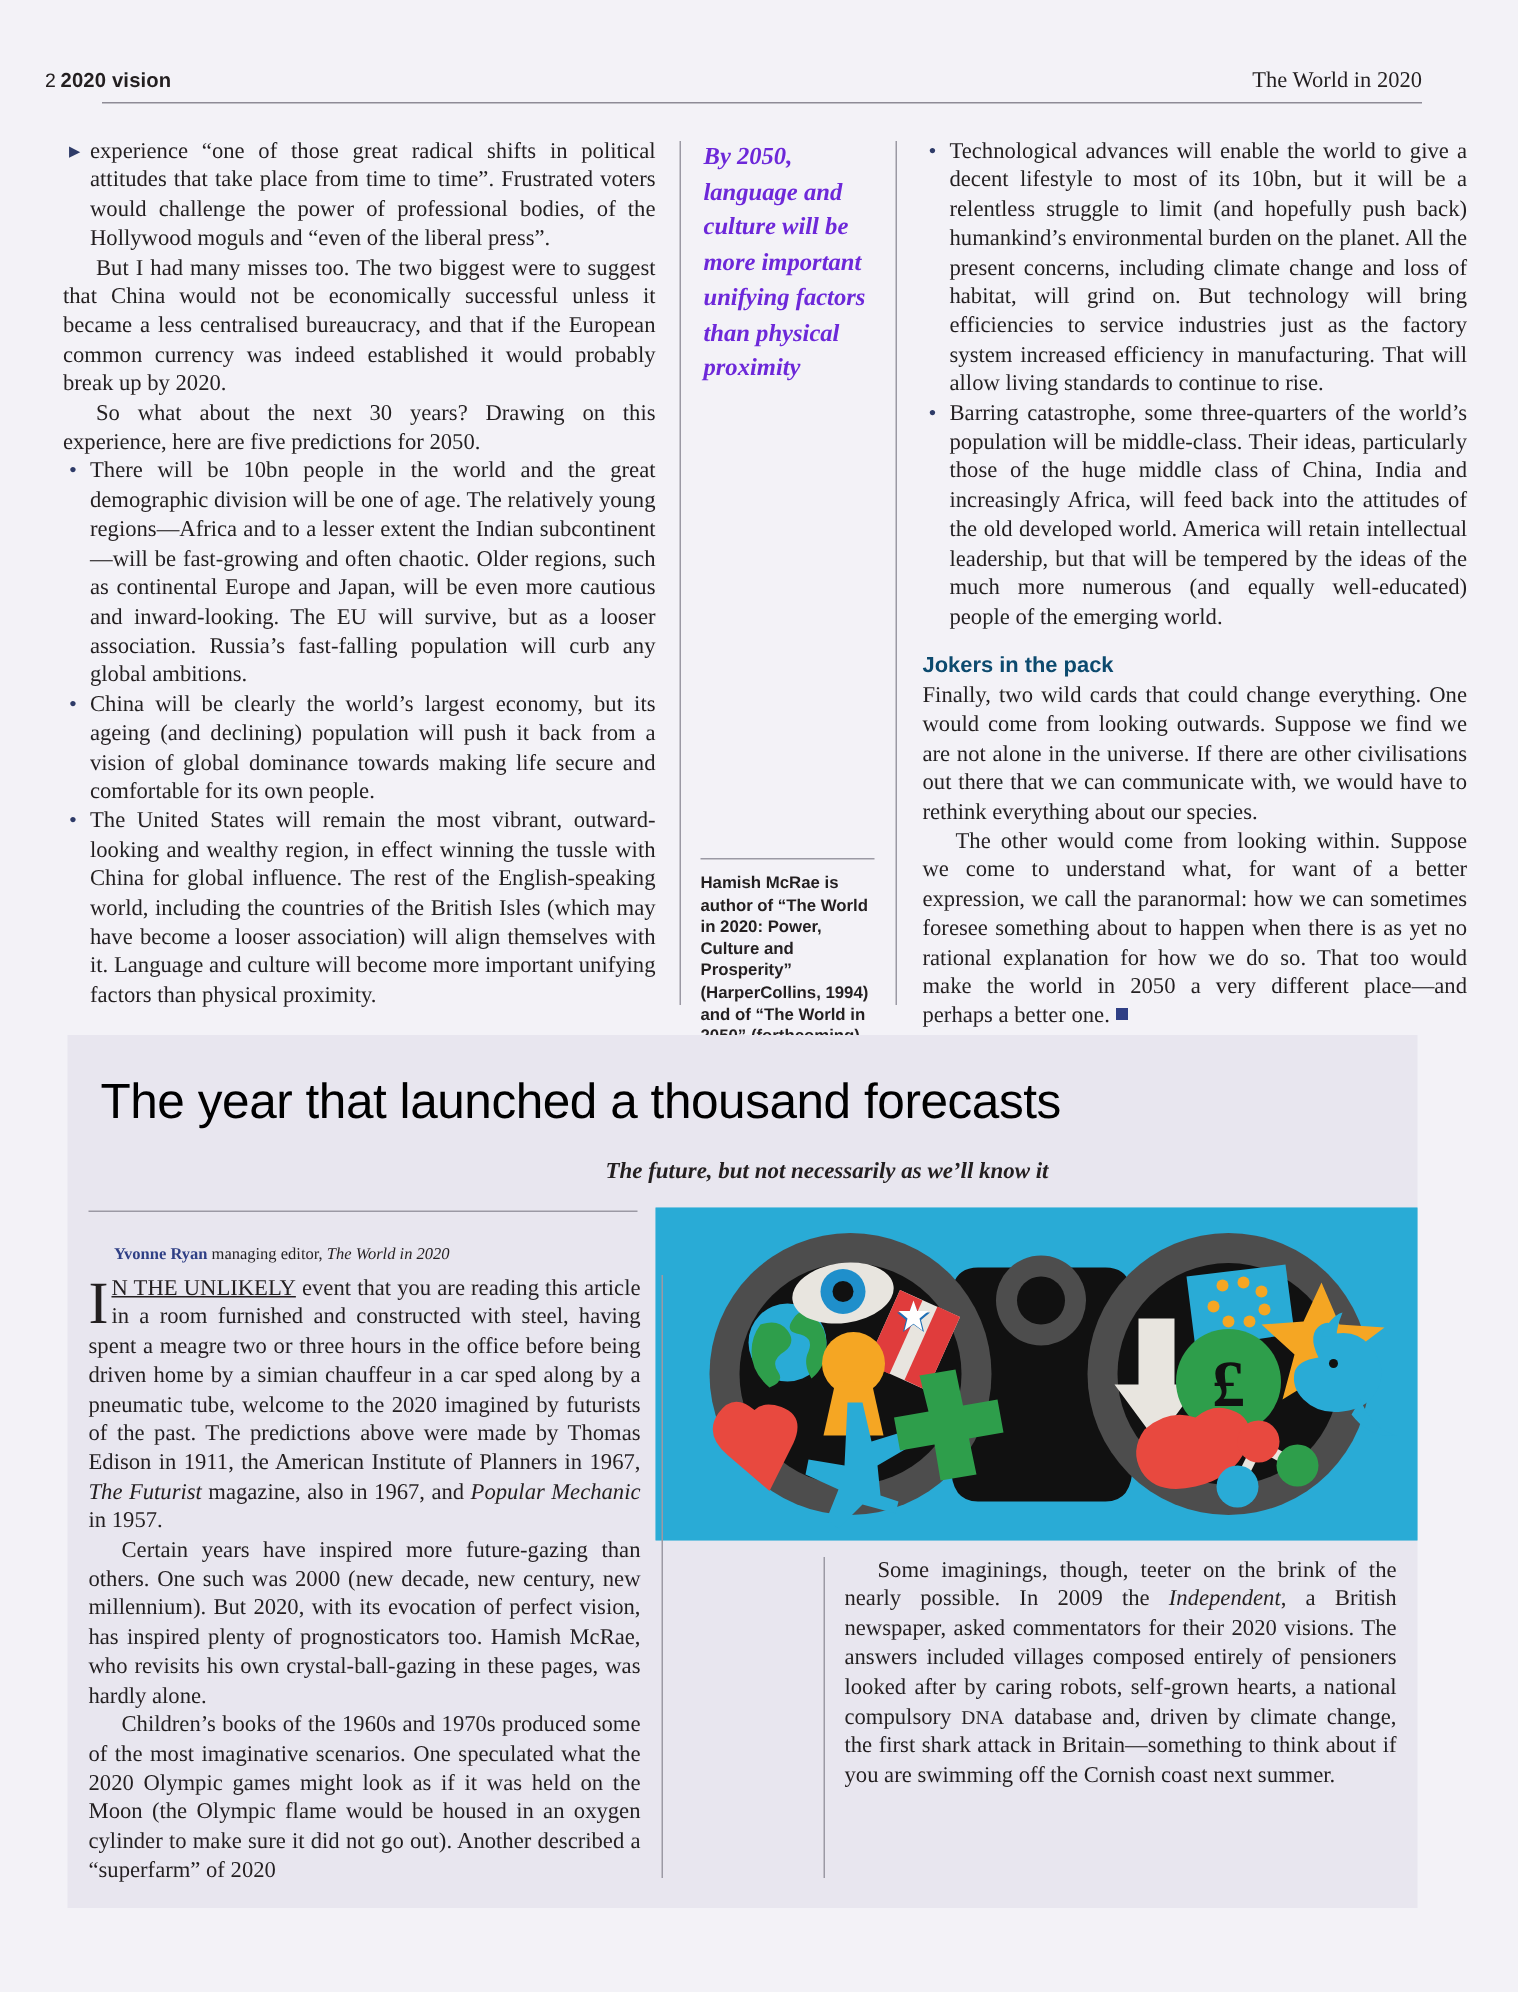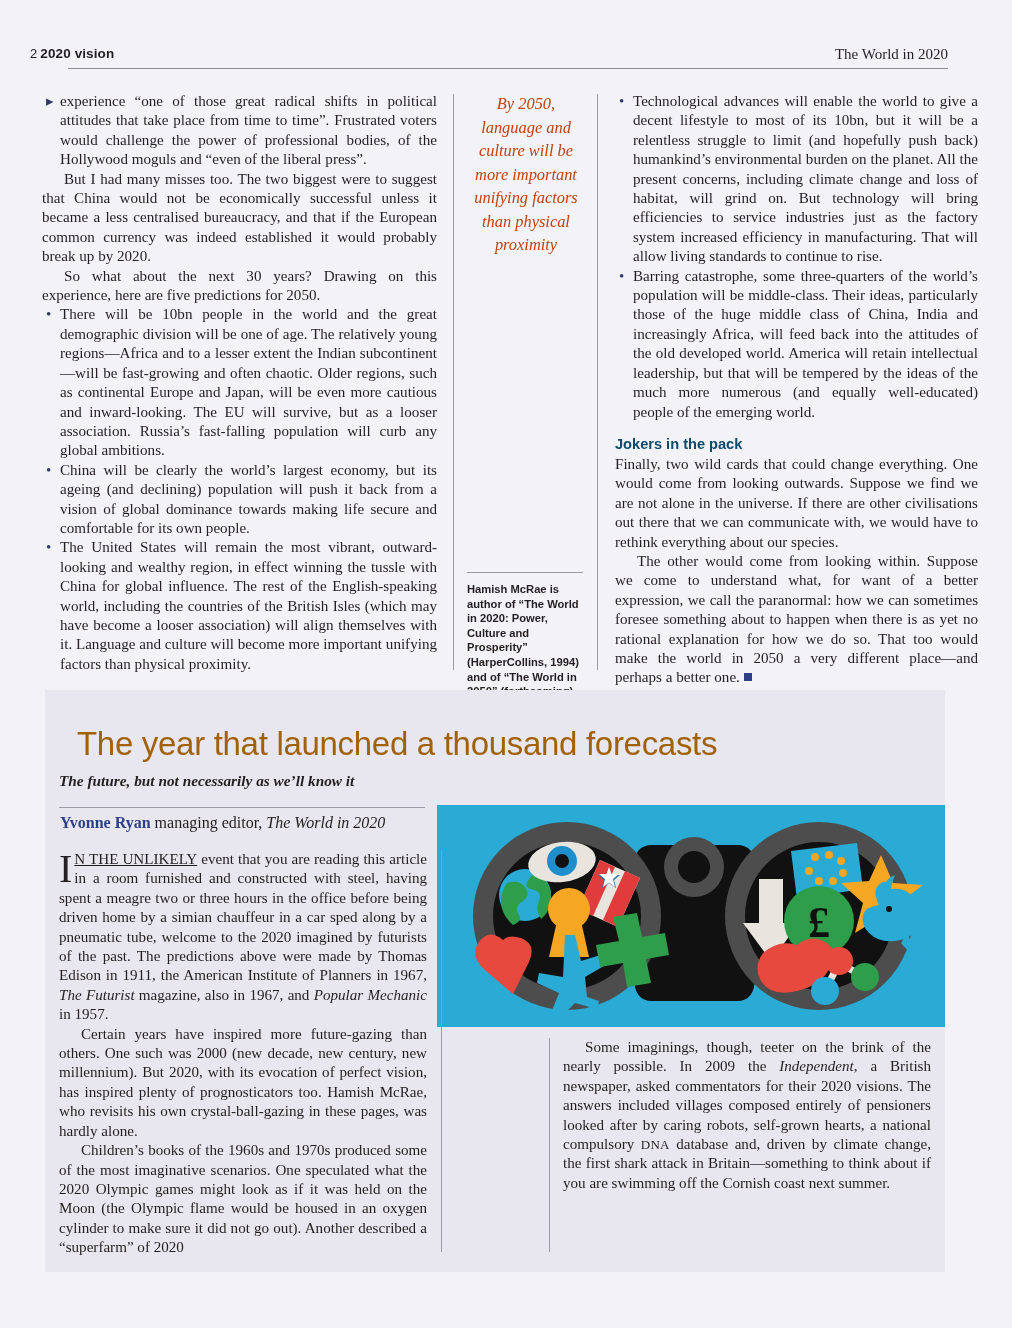"By 2050, language and culture" .pullquote { color: #c2410c -> #6d28d9; font-weight: normal -> bold; text-align: center -> none }
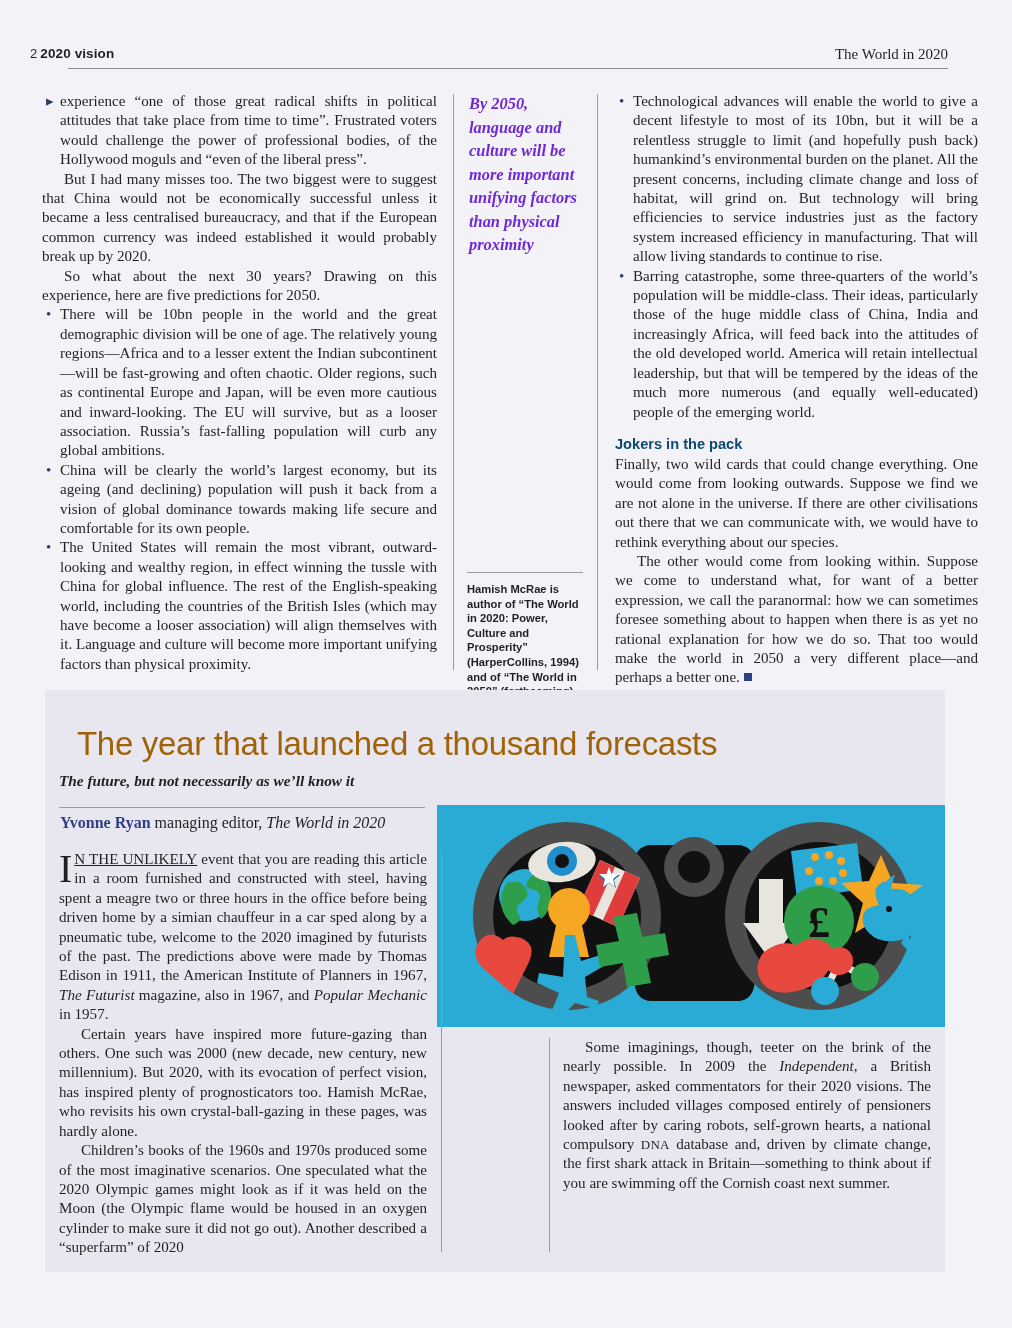"The year that launched a" .headline { color: #a16207 -> #000000; margin: 18px -> 8px }
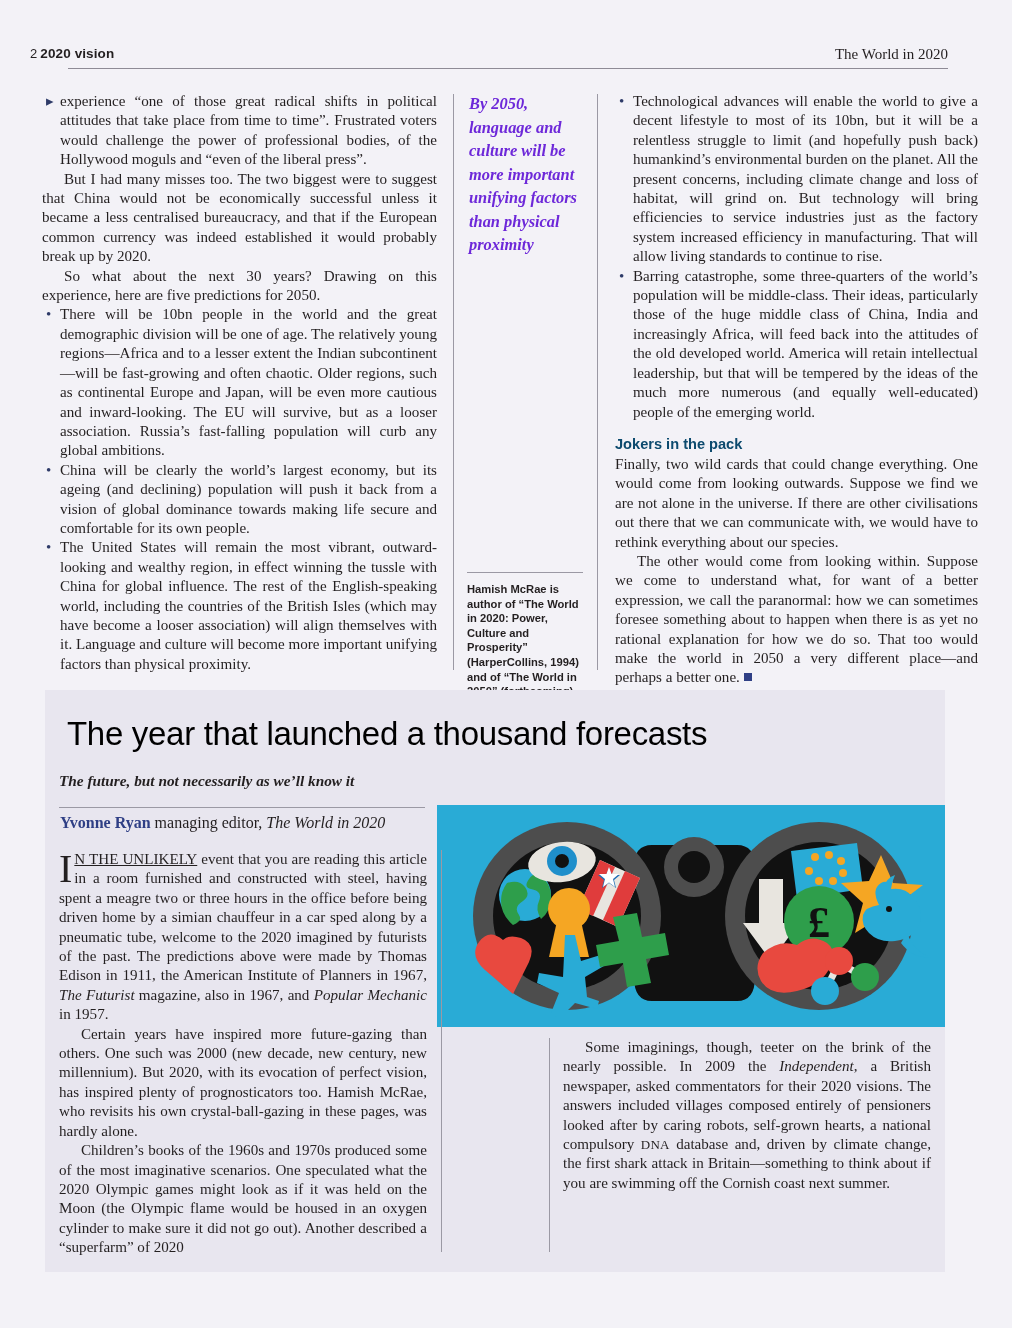"The future, but not necessarily" .standfirst { text-align: none -> right }
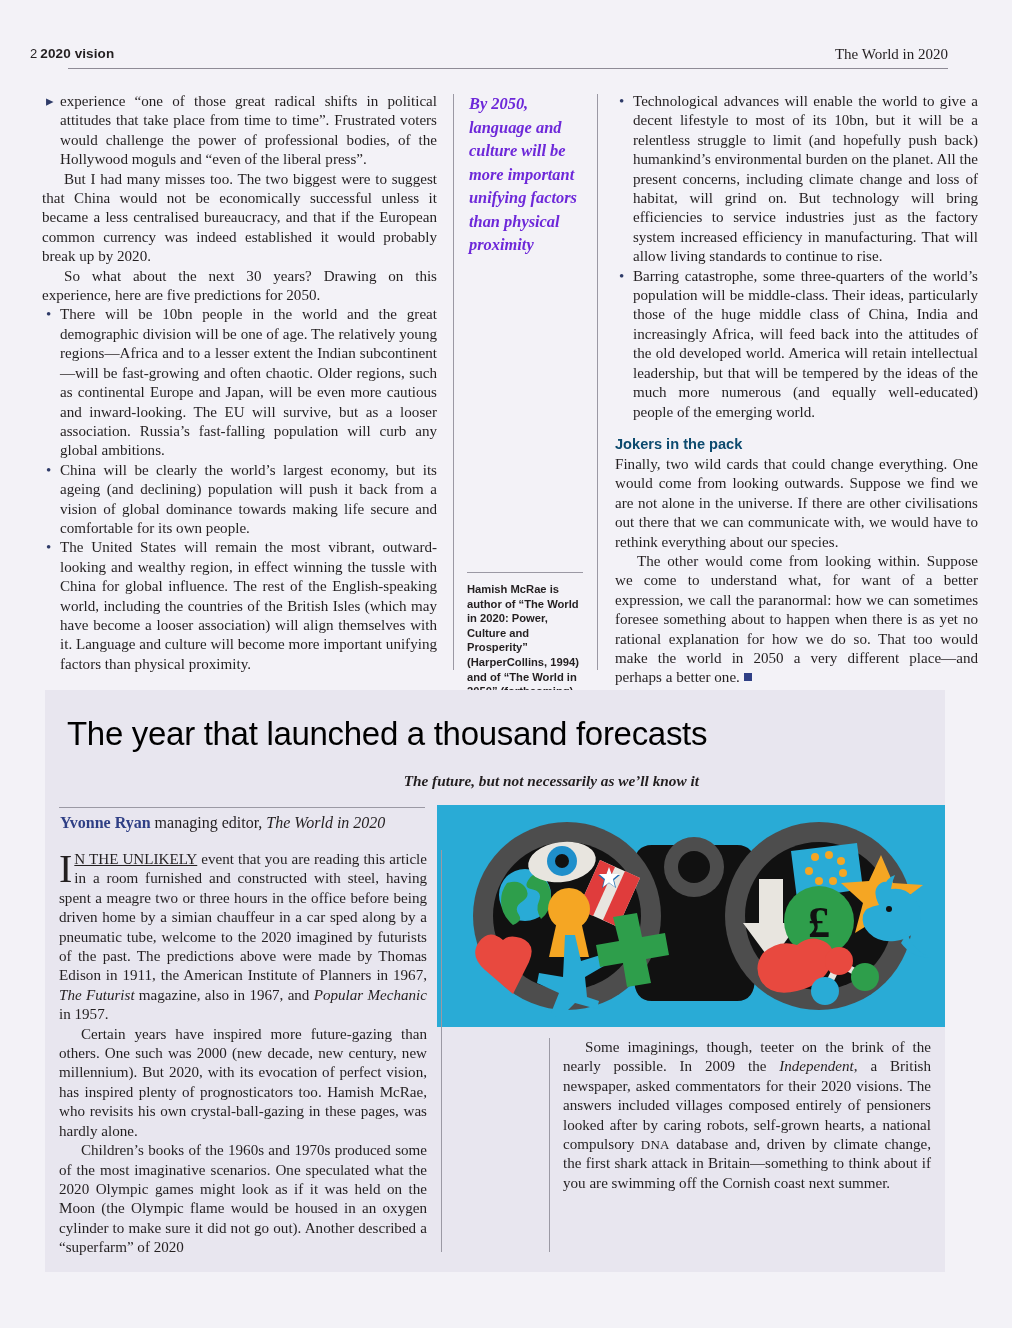"Yvonne Ryan managing editor, The" .byline { font-size: 16px -> 11px; margin: 1px -> 17px }
